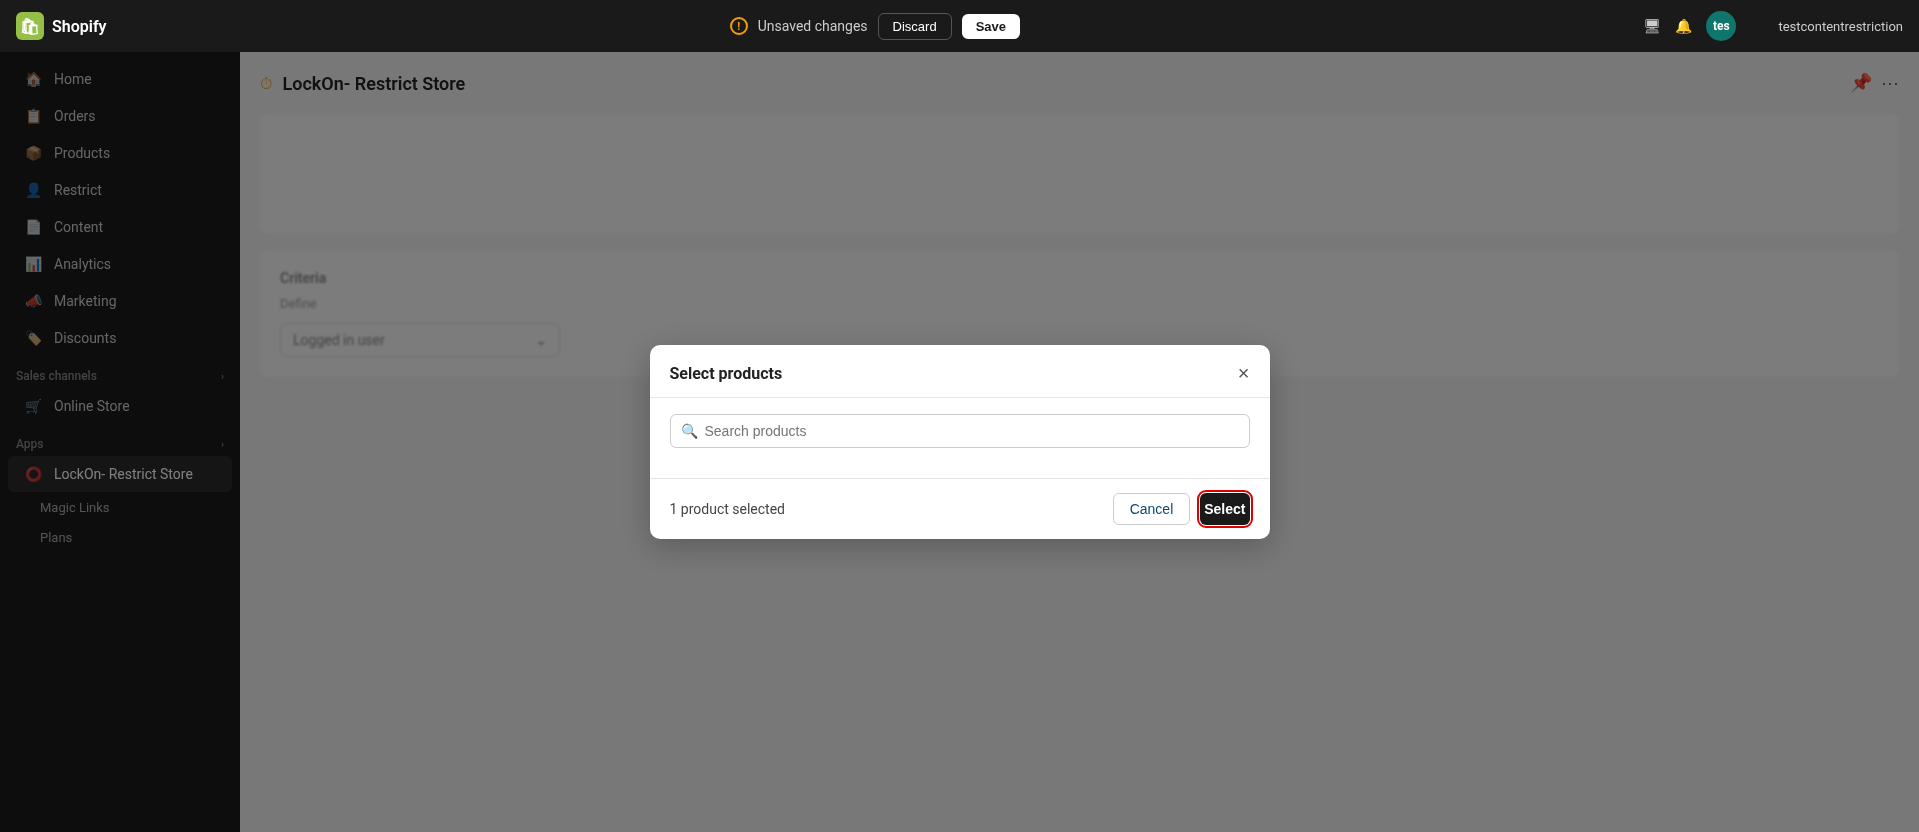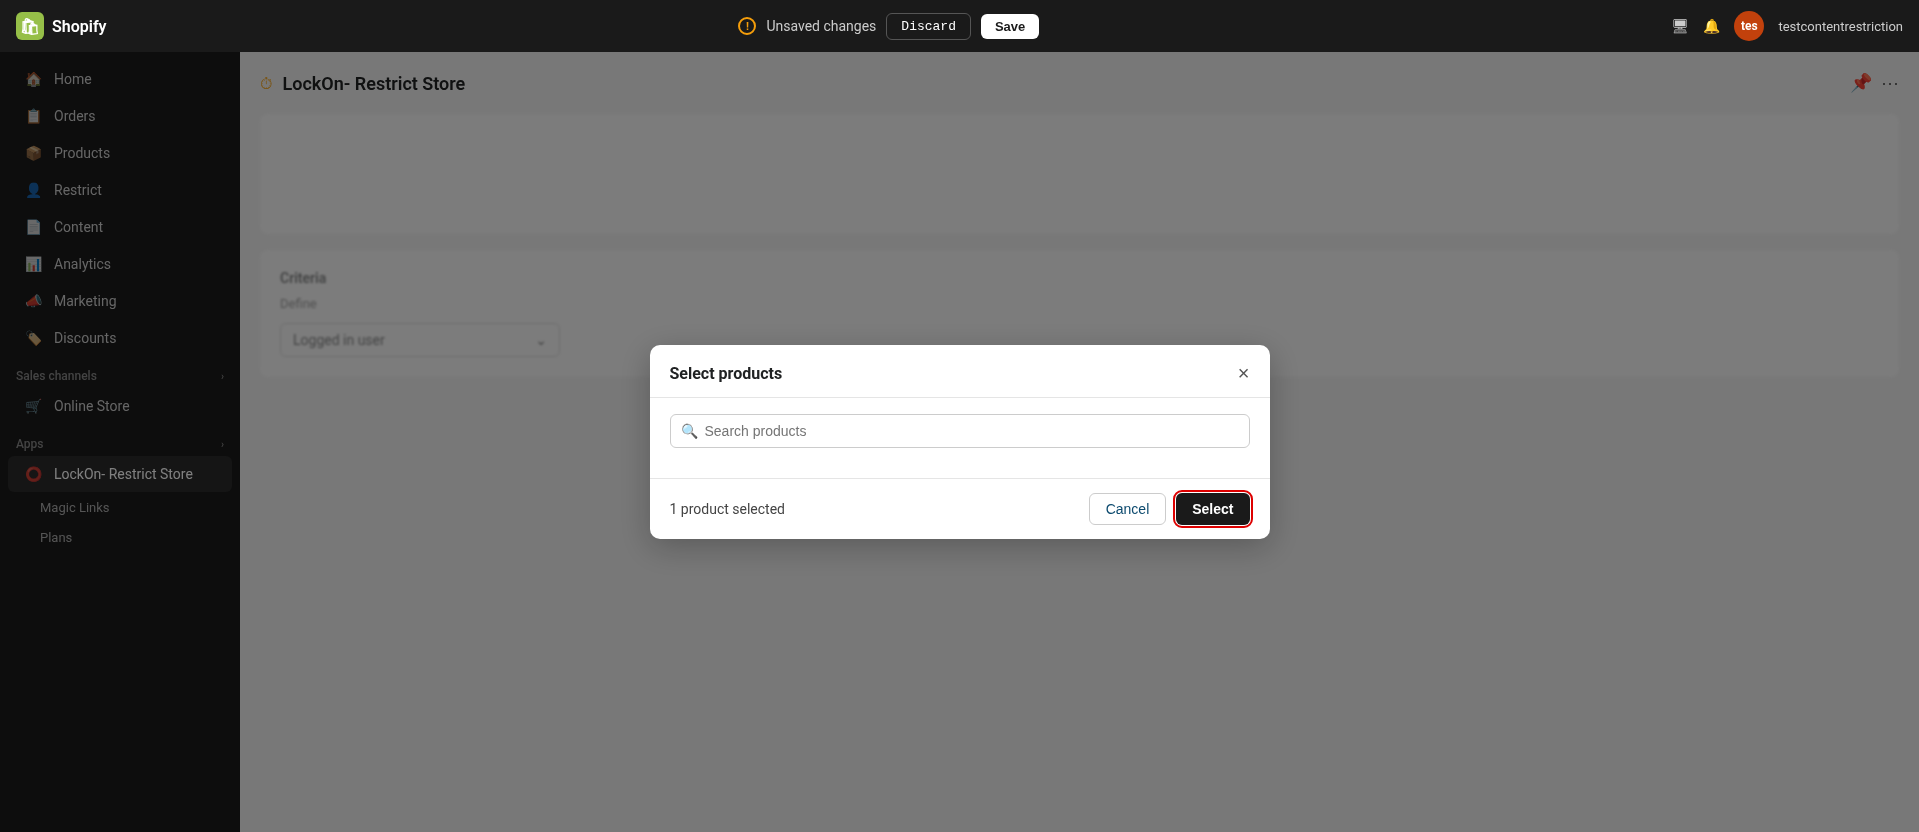"Discard" .discard-btn { font-family: Liberation Mono, monospace -> none }
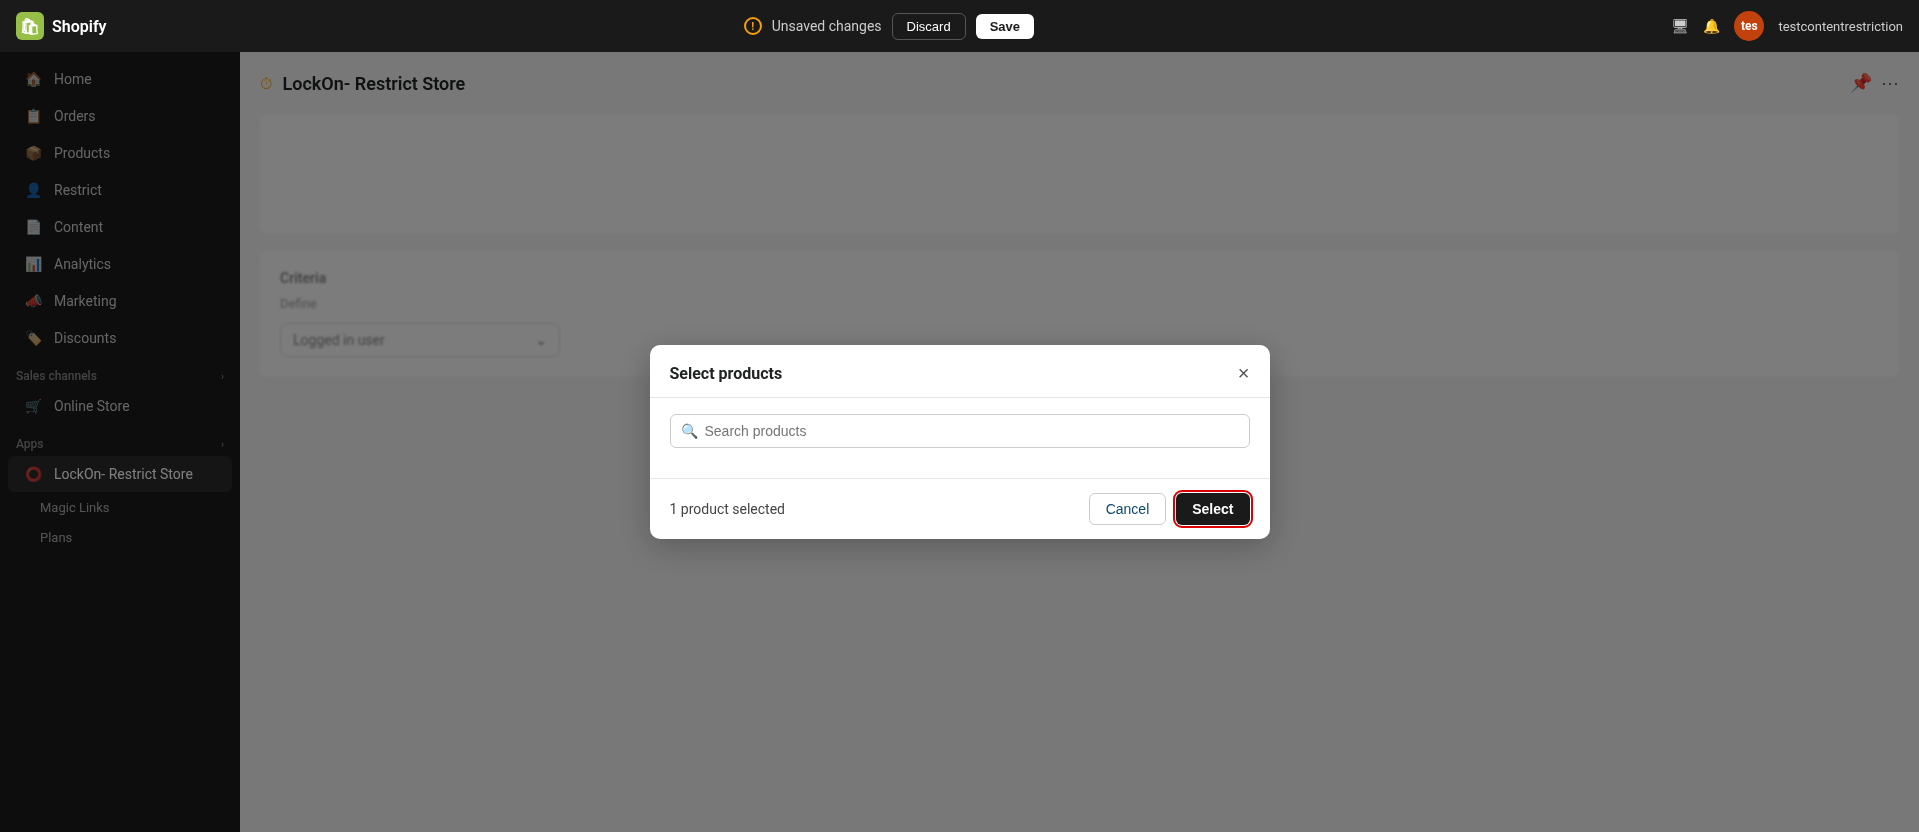"tes" .avatar { background: #c2410c -> #0f766e }
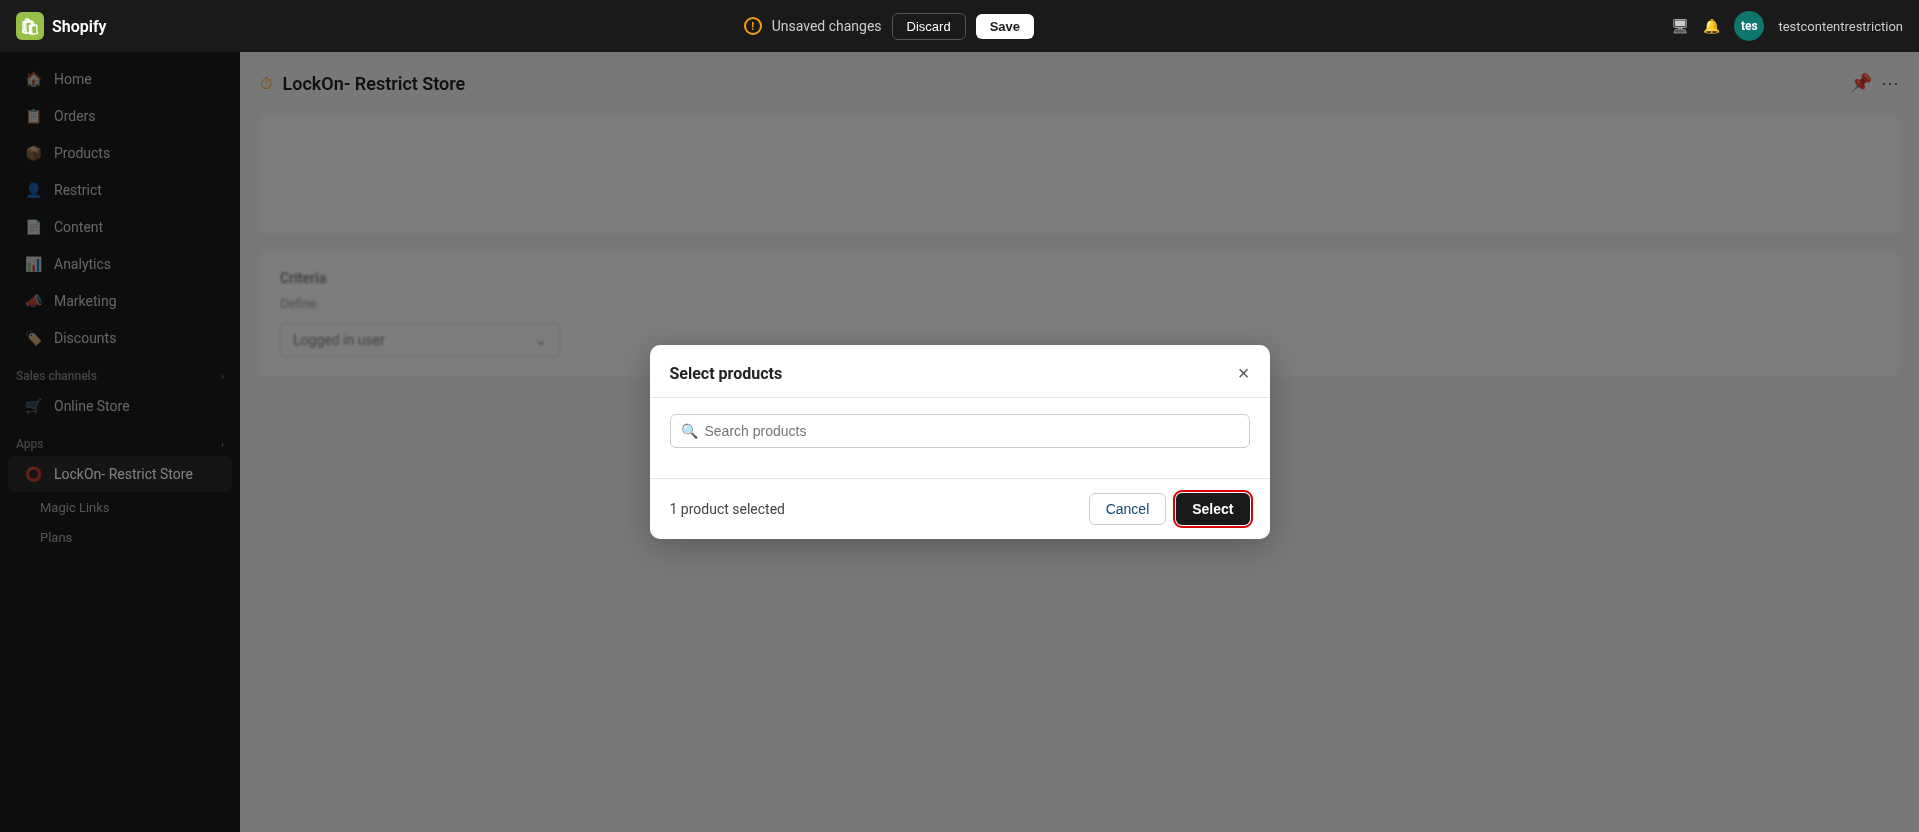"testcontentrestriction" span { margin-left: none -> 28px }
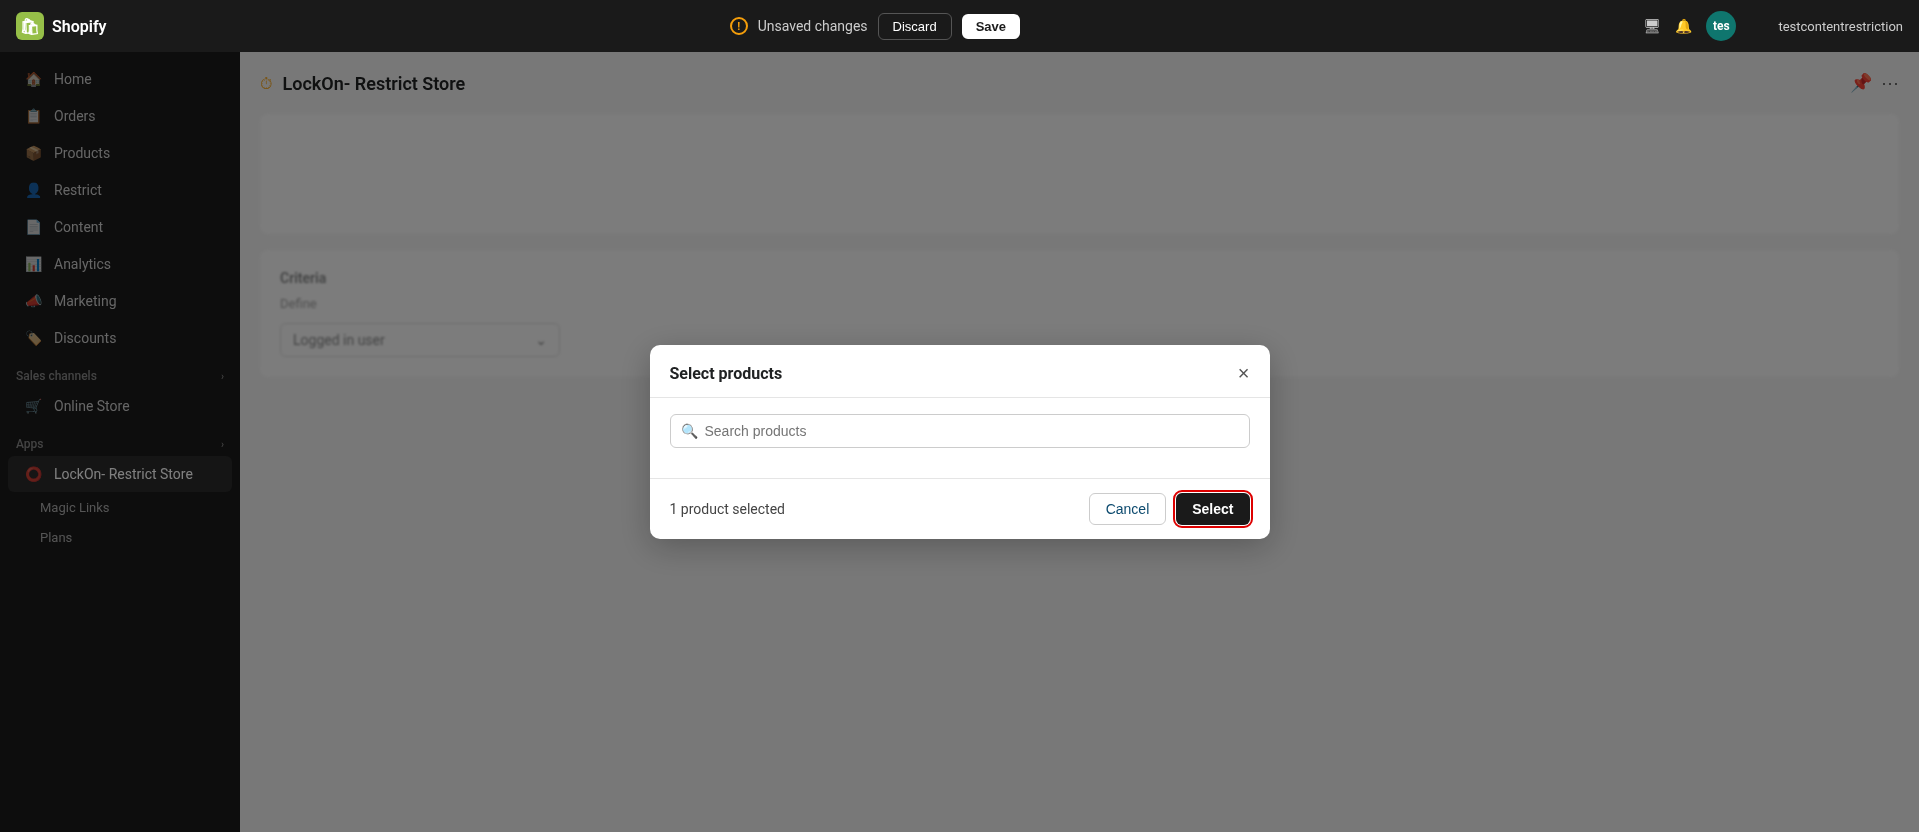"Select" .select-btn { padding: 7px 16px -> 7px 4px }
